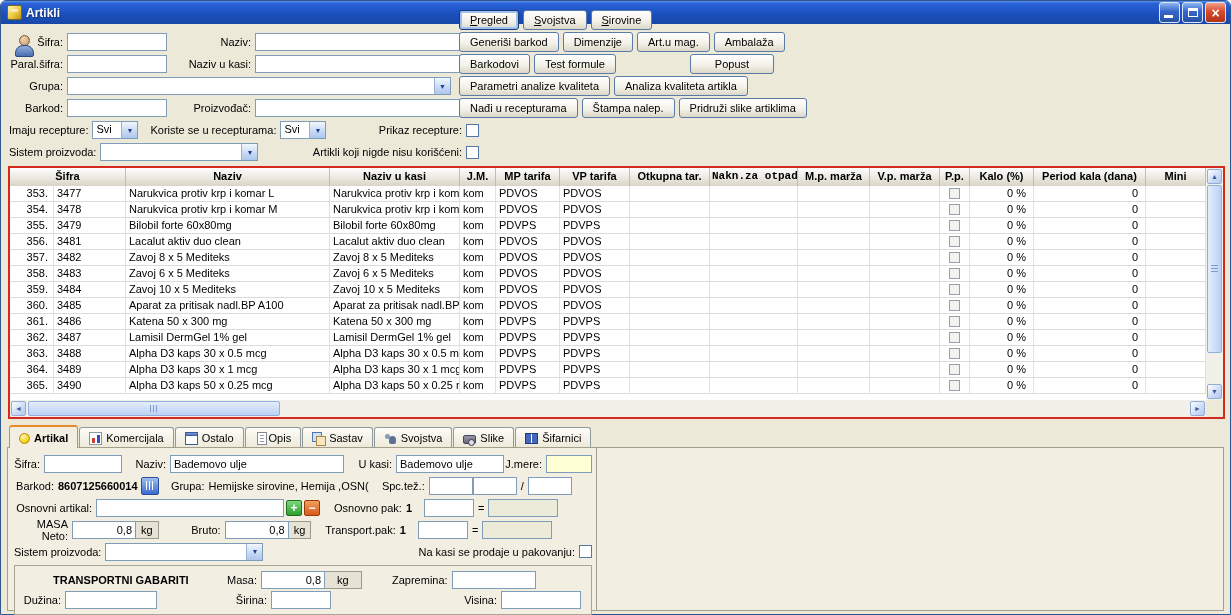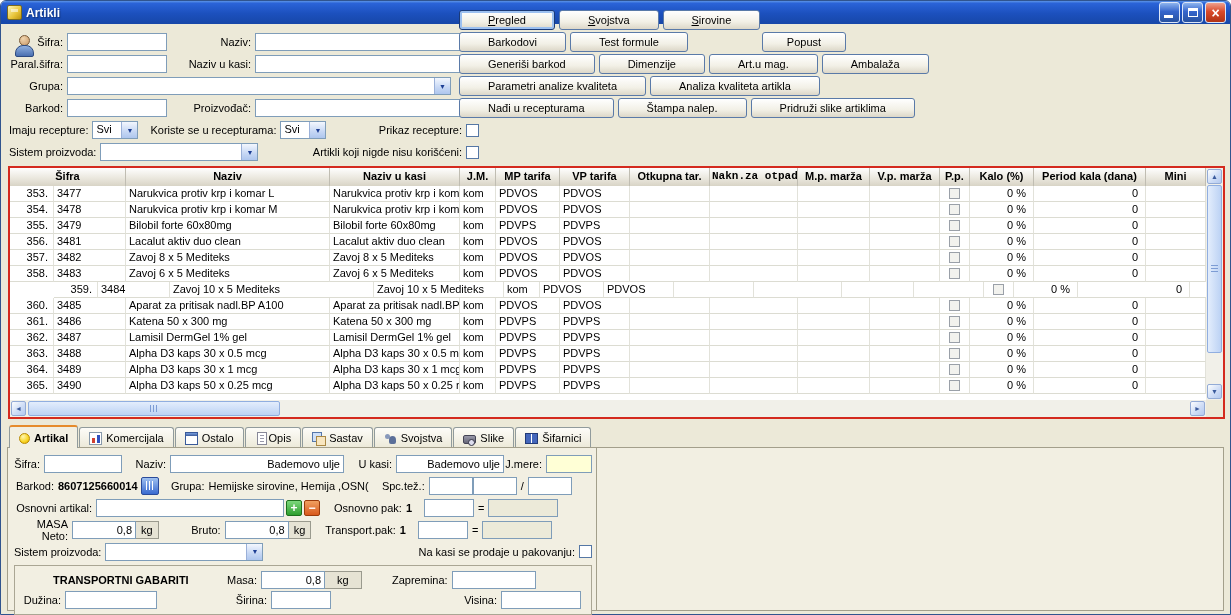"Pregled" .xbtn { padding: 0 28px -> 0 10px }
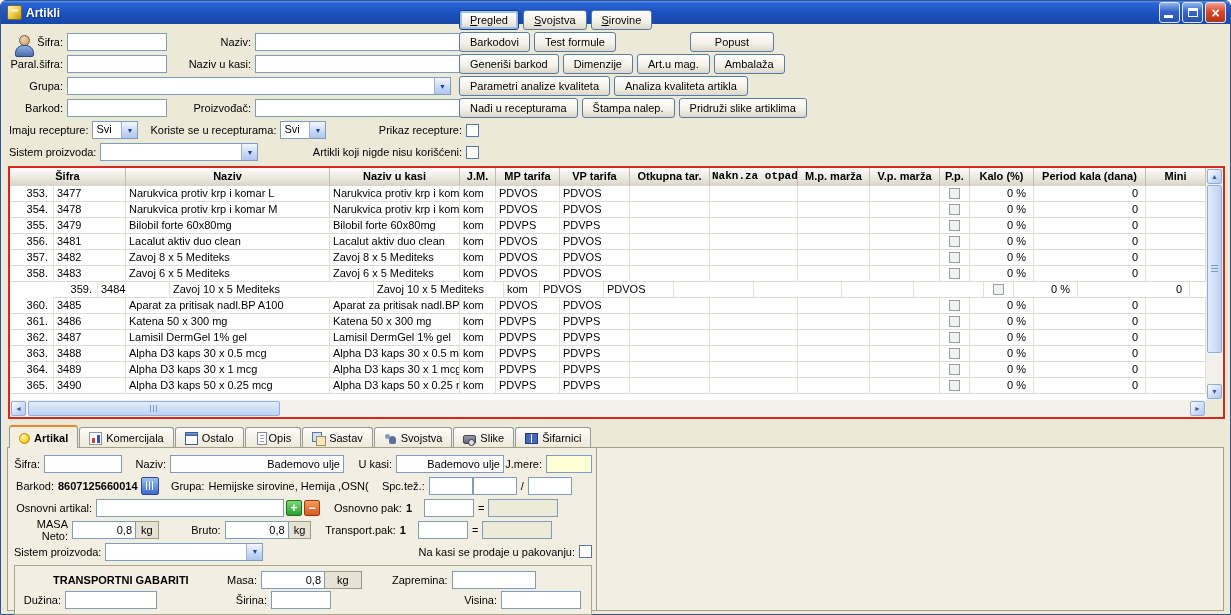"Barkodovi" div.act-row { order: before "Generiši barkod" -> after "Generiši barkod" }
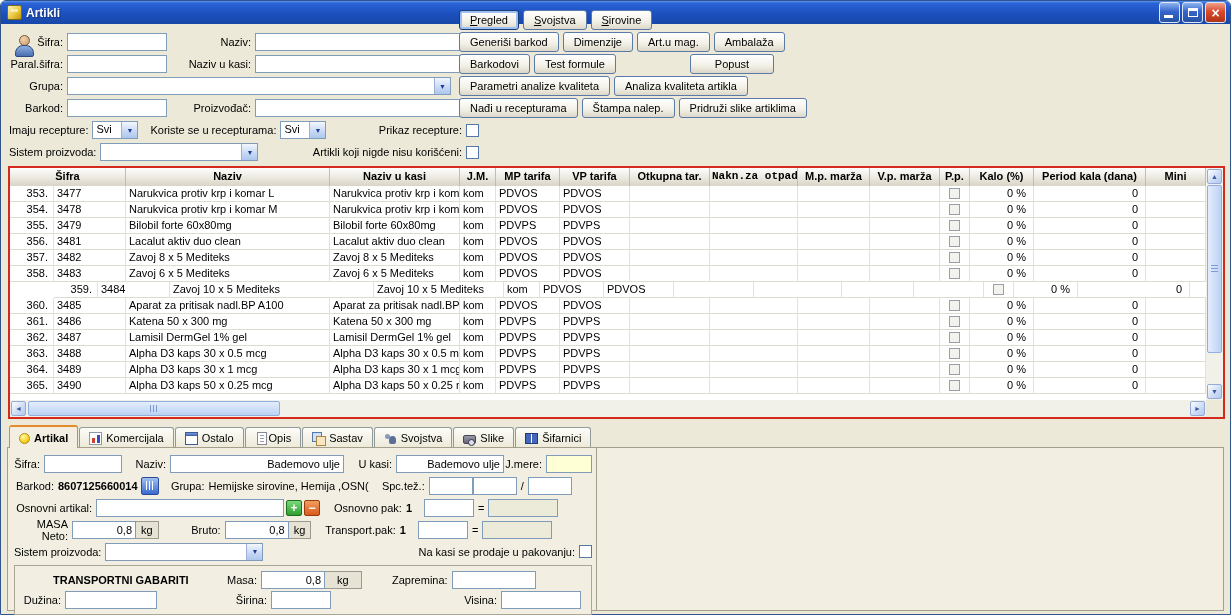"359." div.td { margin-left: 44px -> none }
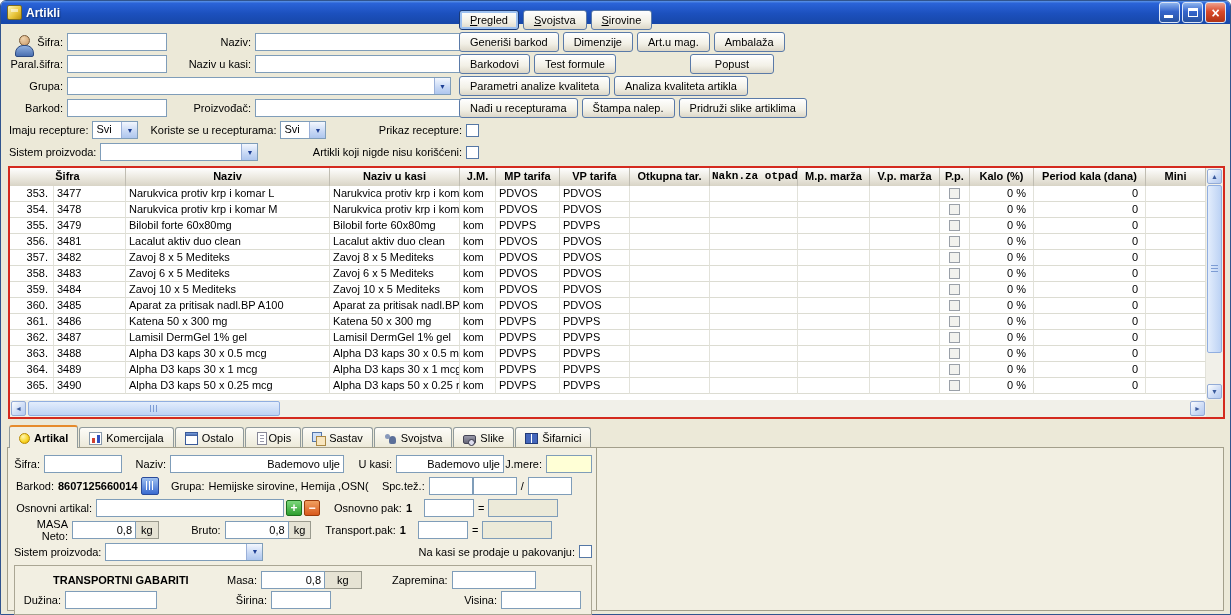"Bademovo ulje" .in { text-align: right -> none }
